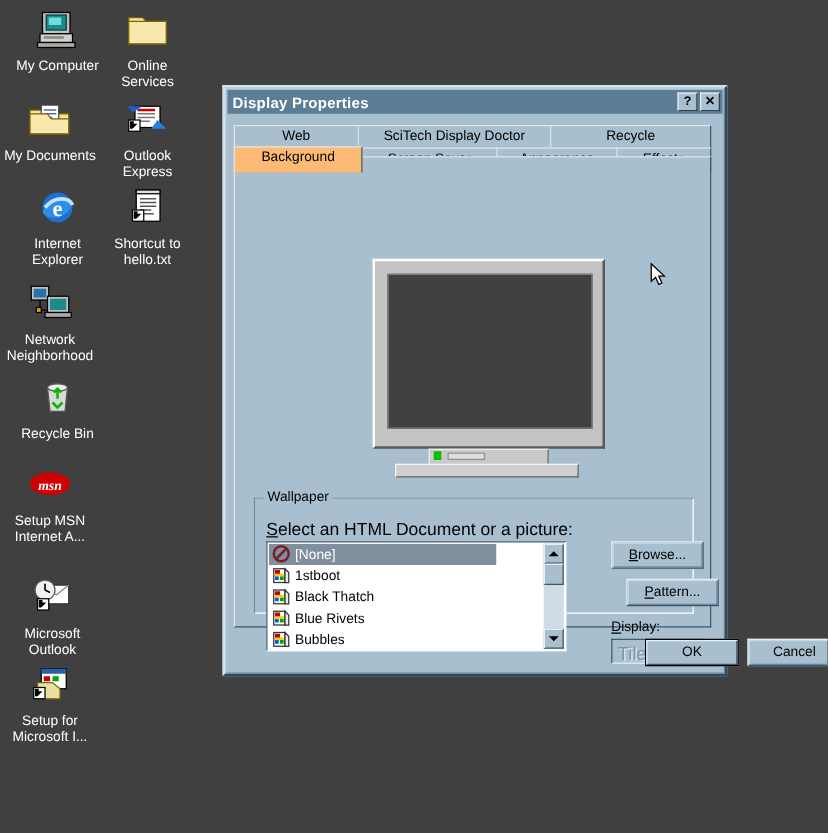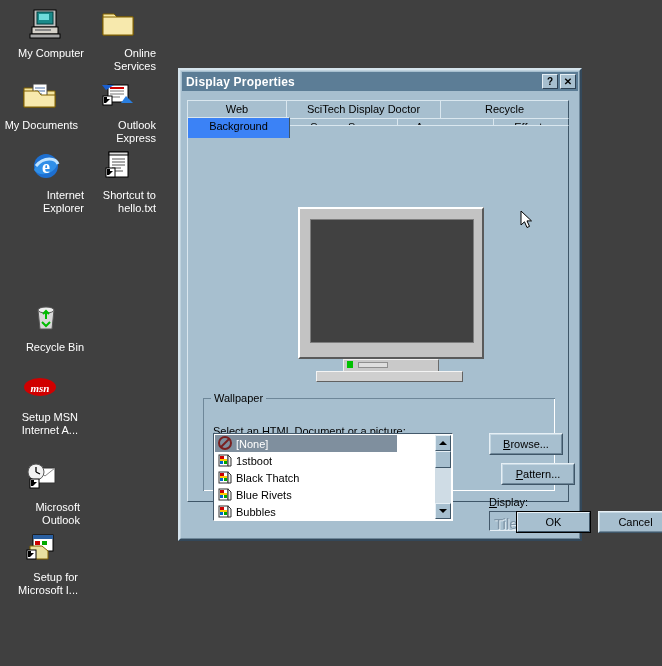"My Computer" .desk-icon .lbl { text-align: right -> none }
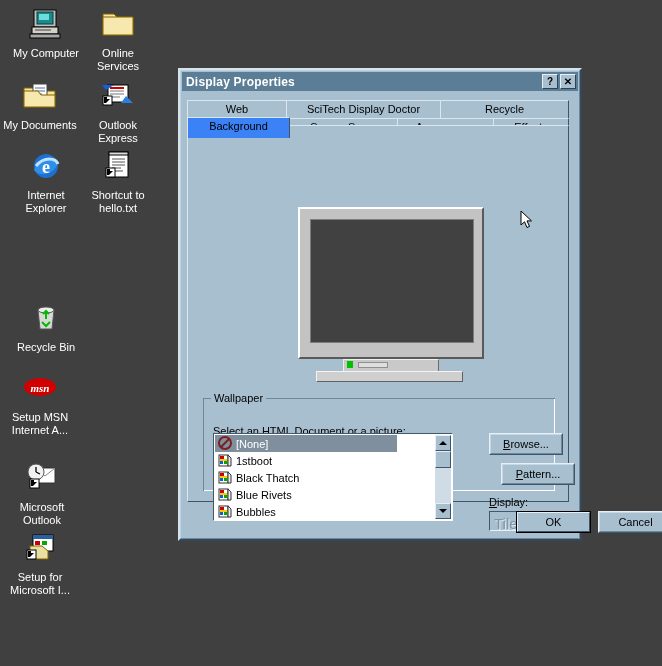"Background" .tab.active { background: #3b82f6 -> #fdba74 }
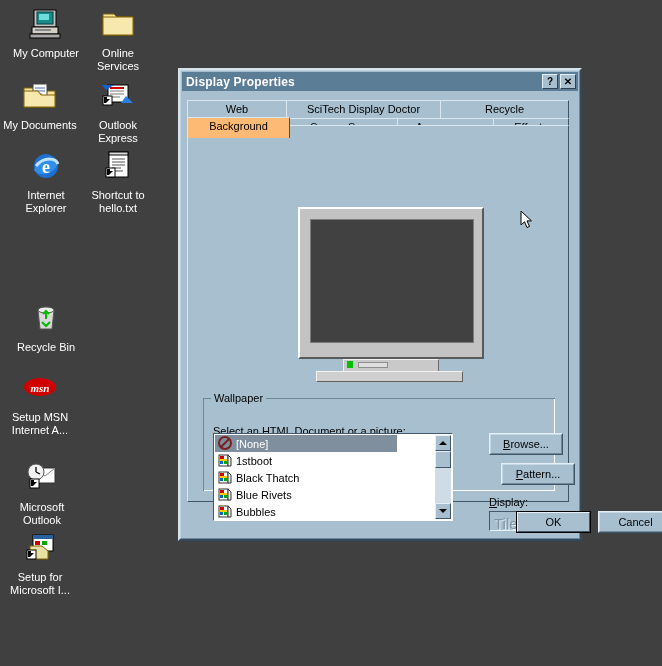"Network" div.desk-icon { html: none -> <div> <span> <svg> <rect></rect> <rect></rect> <rect></rect> <rect></rect> <rect></rect> <path></path> <rect></rect> </svg> </span> <span>Network<br>Neighborhood</span> </div> }
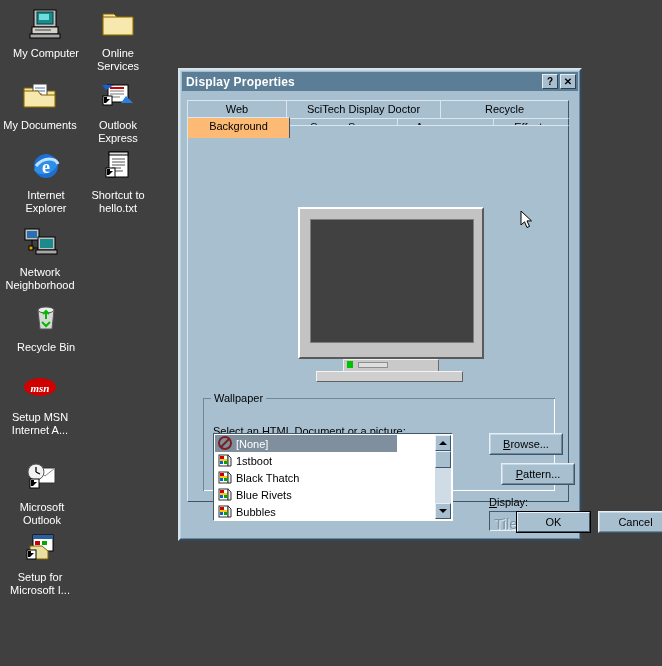"Select an HTML Document or" #grp-sublabel { font-size: 11px -> 14px; top: 26px -> 16px }
